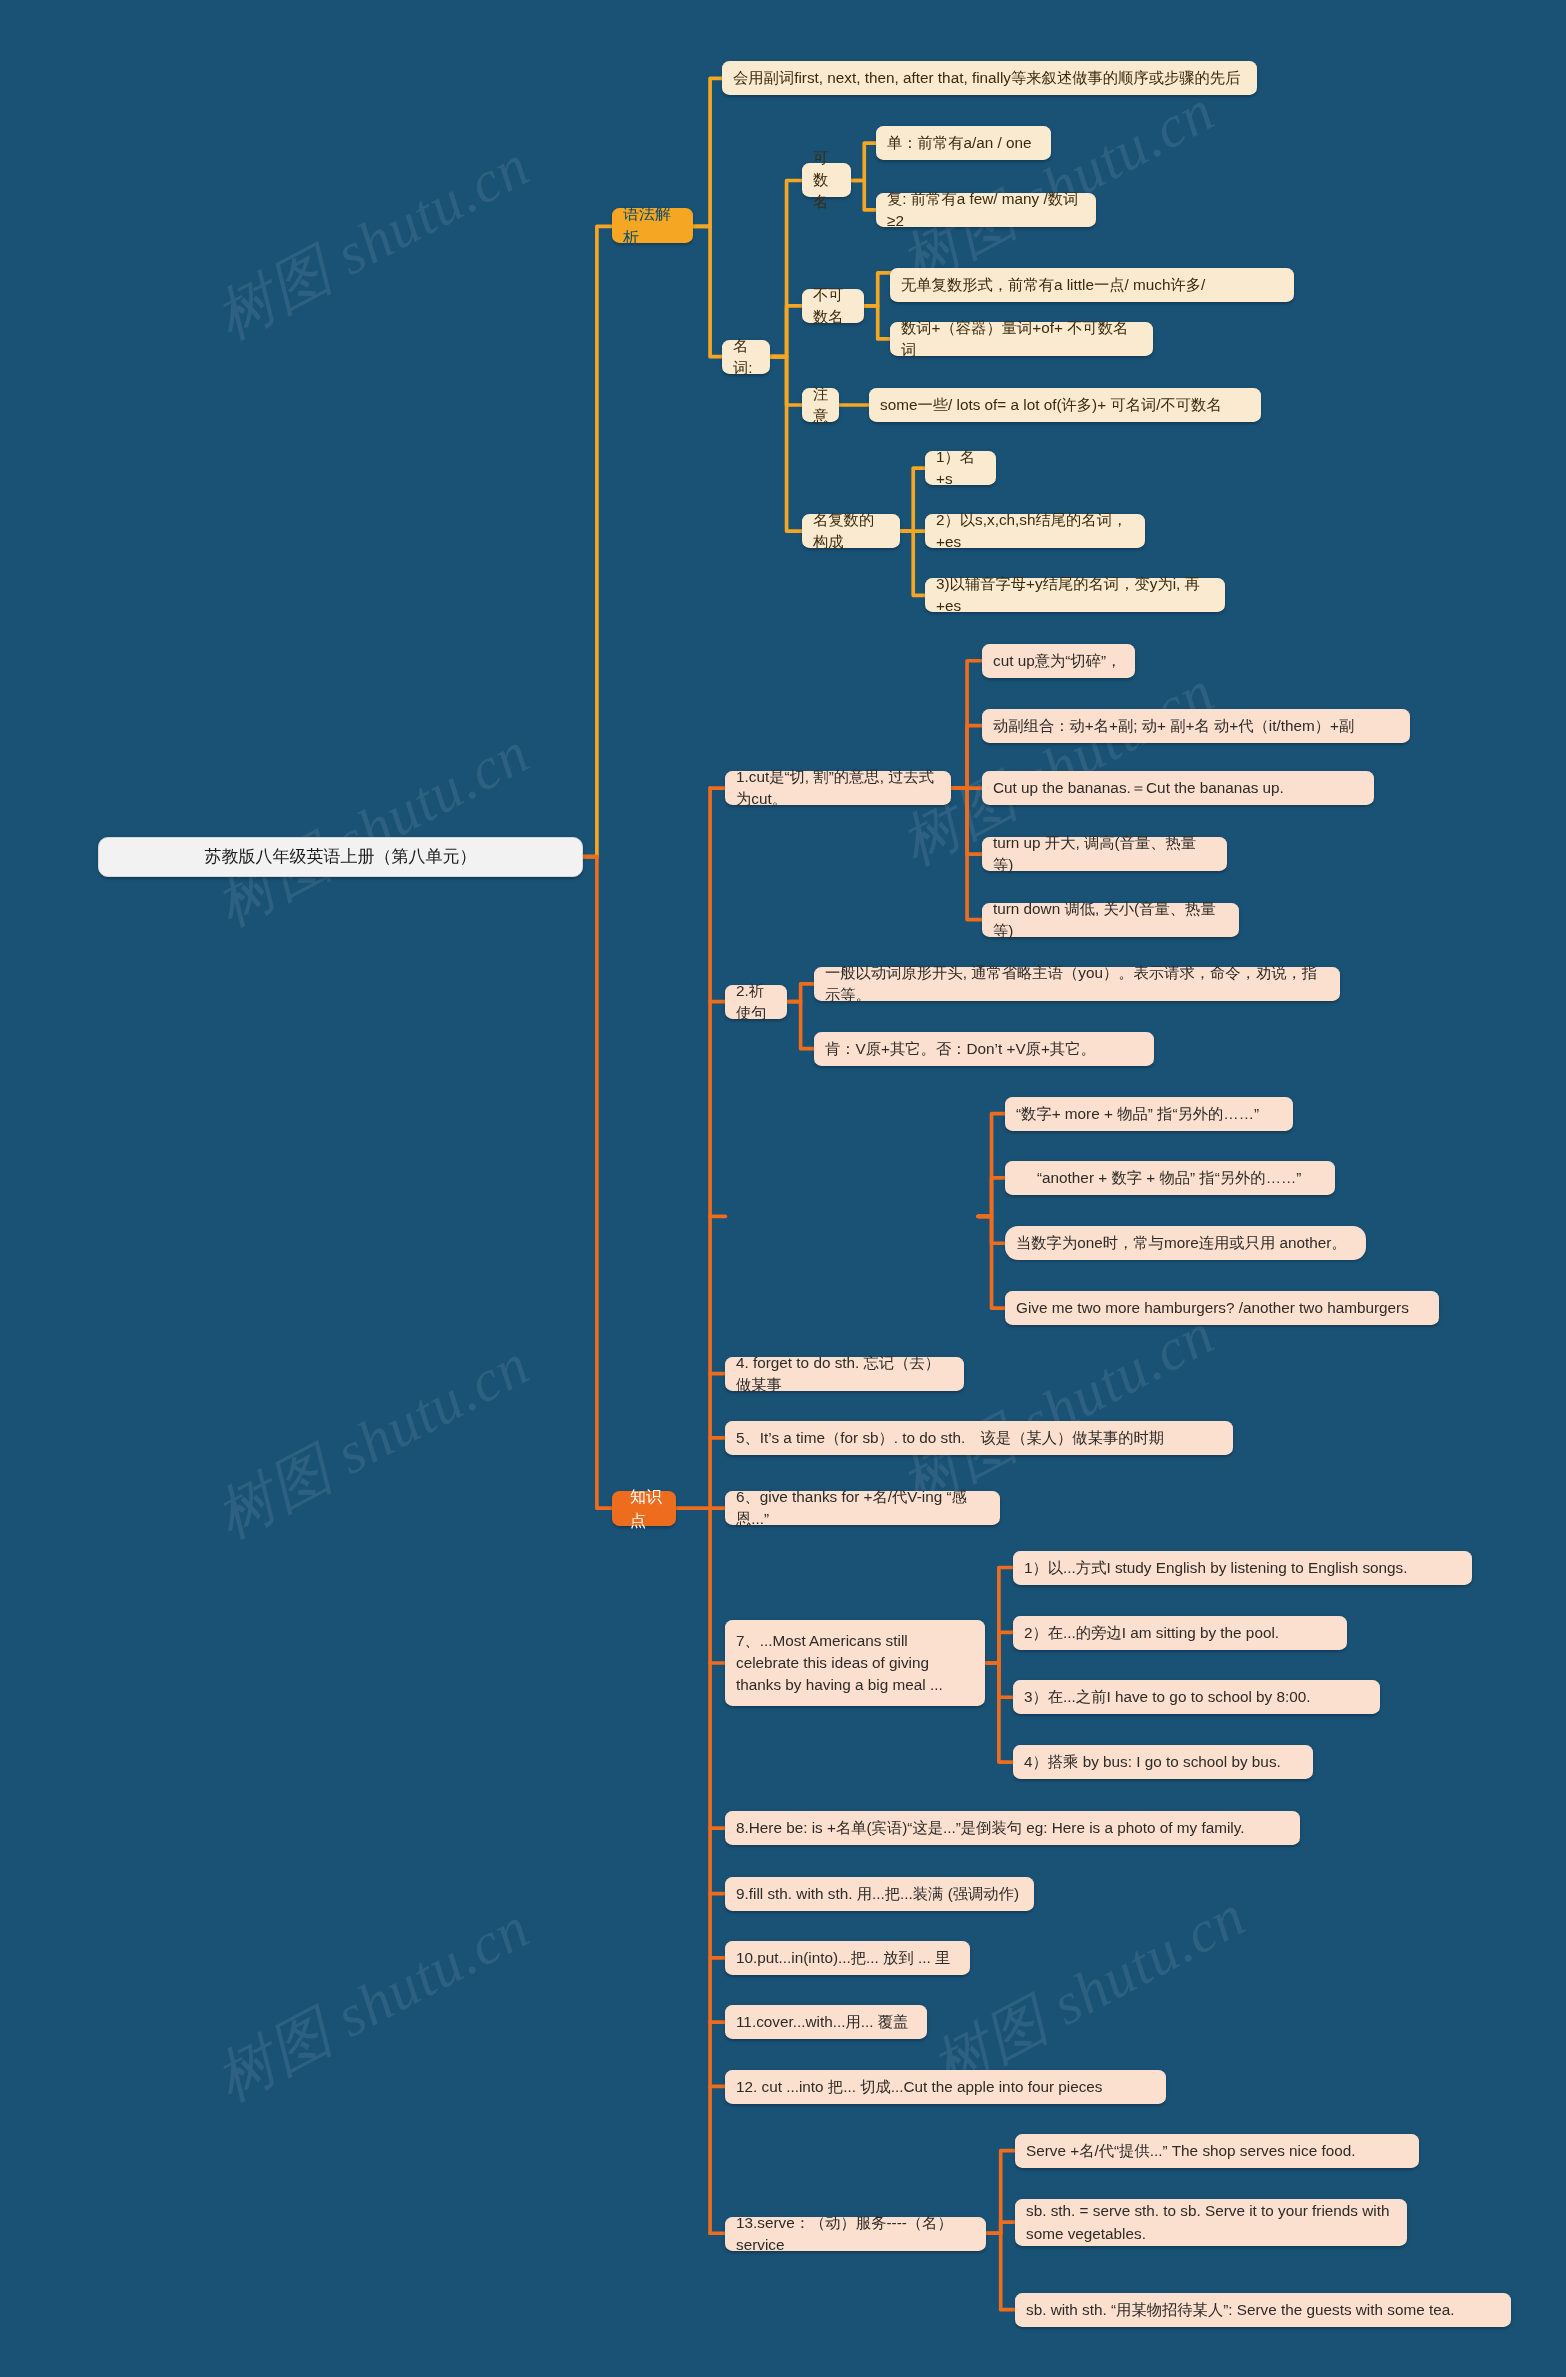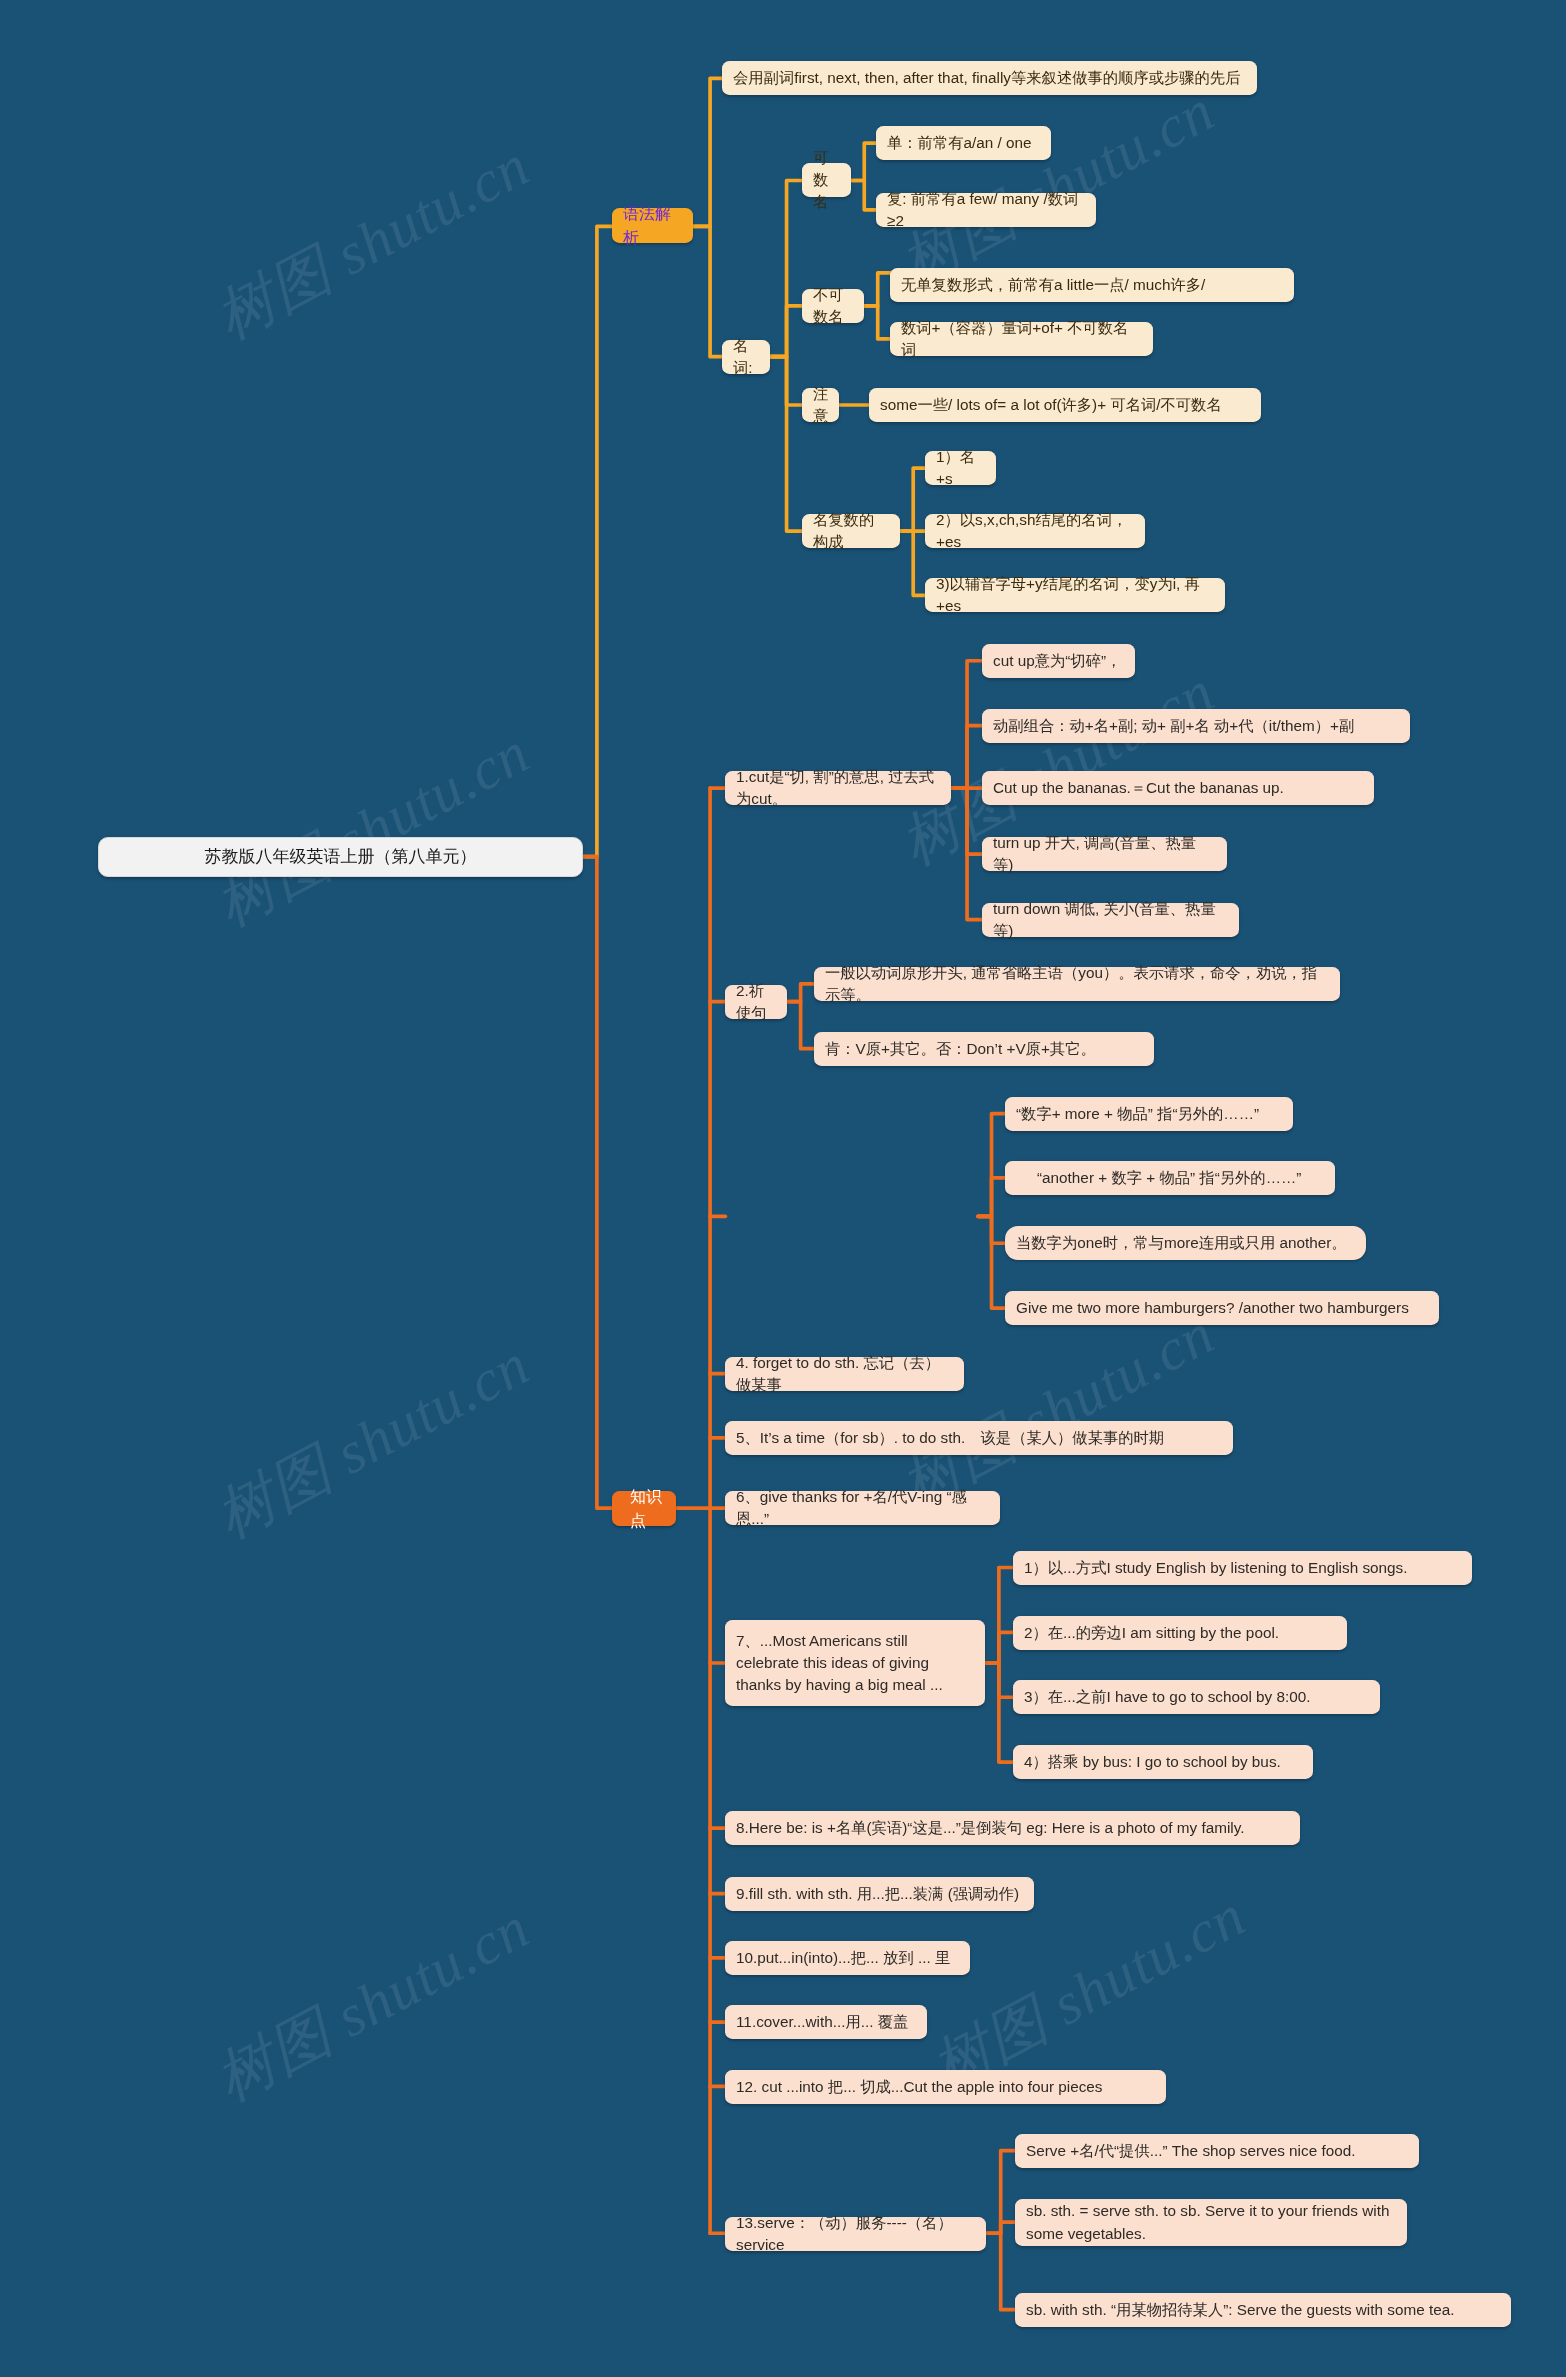"语法解析" .cat-gram { color: #6d28d9 -> #0c4a6e }
